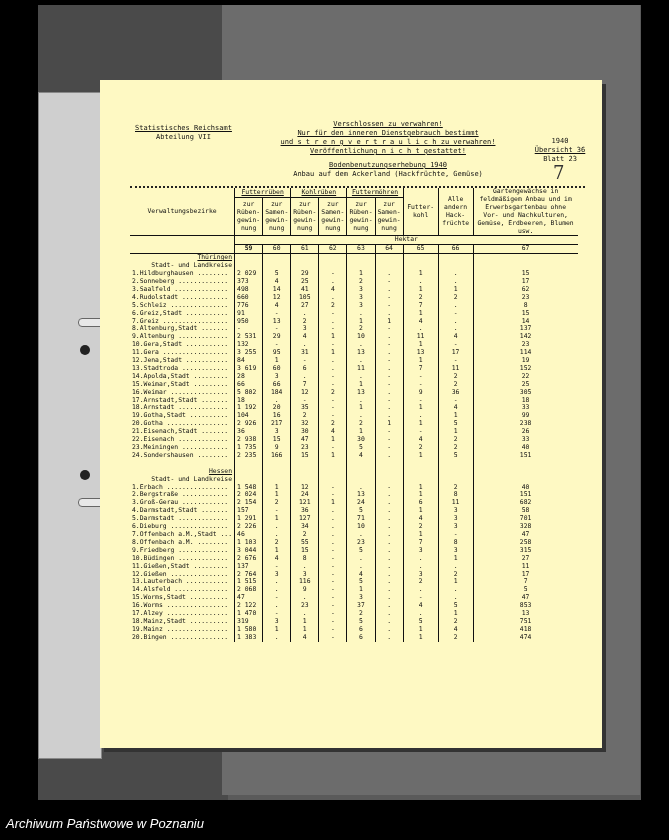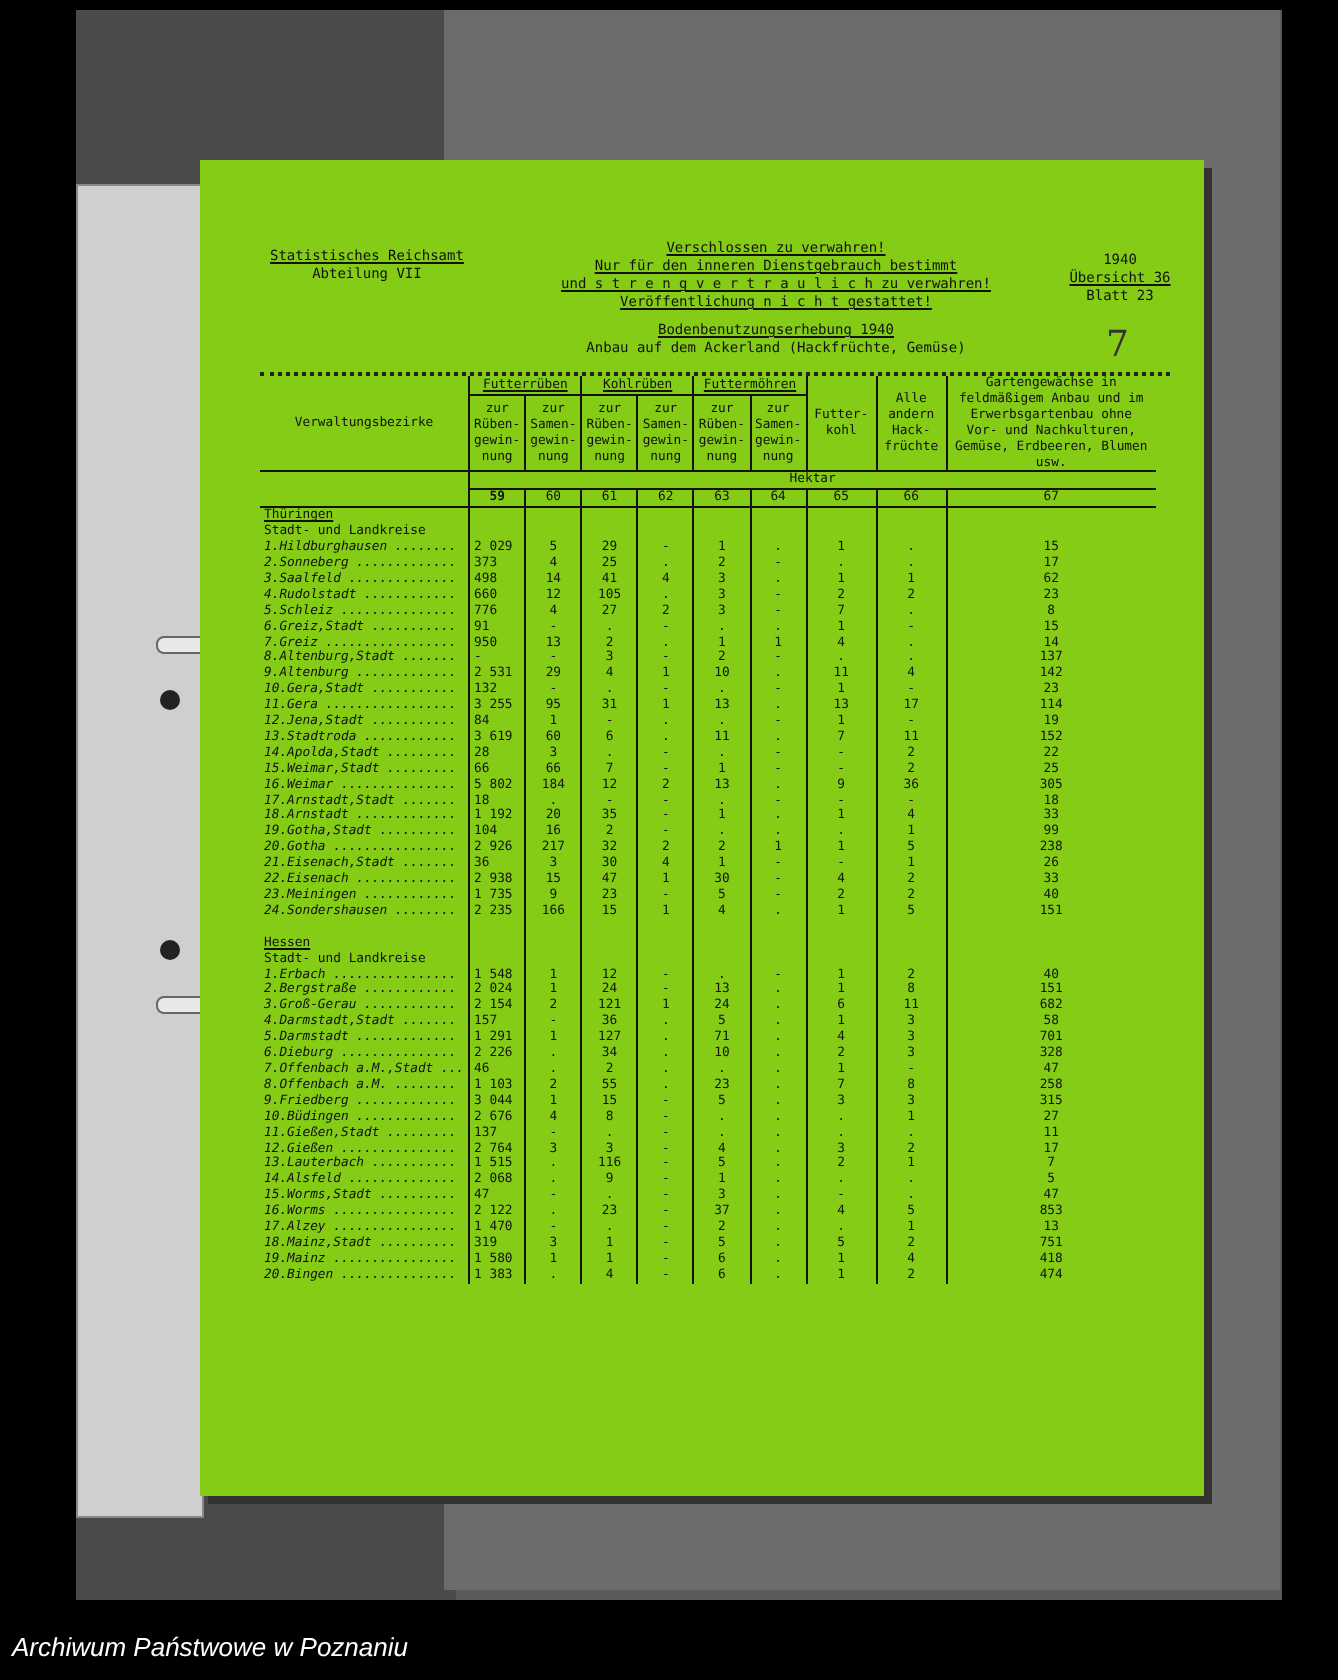"Statistisches Reichsamt" .sheet { background: #84cc16 -> #fef9c3 }
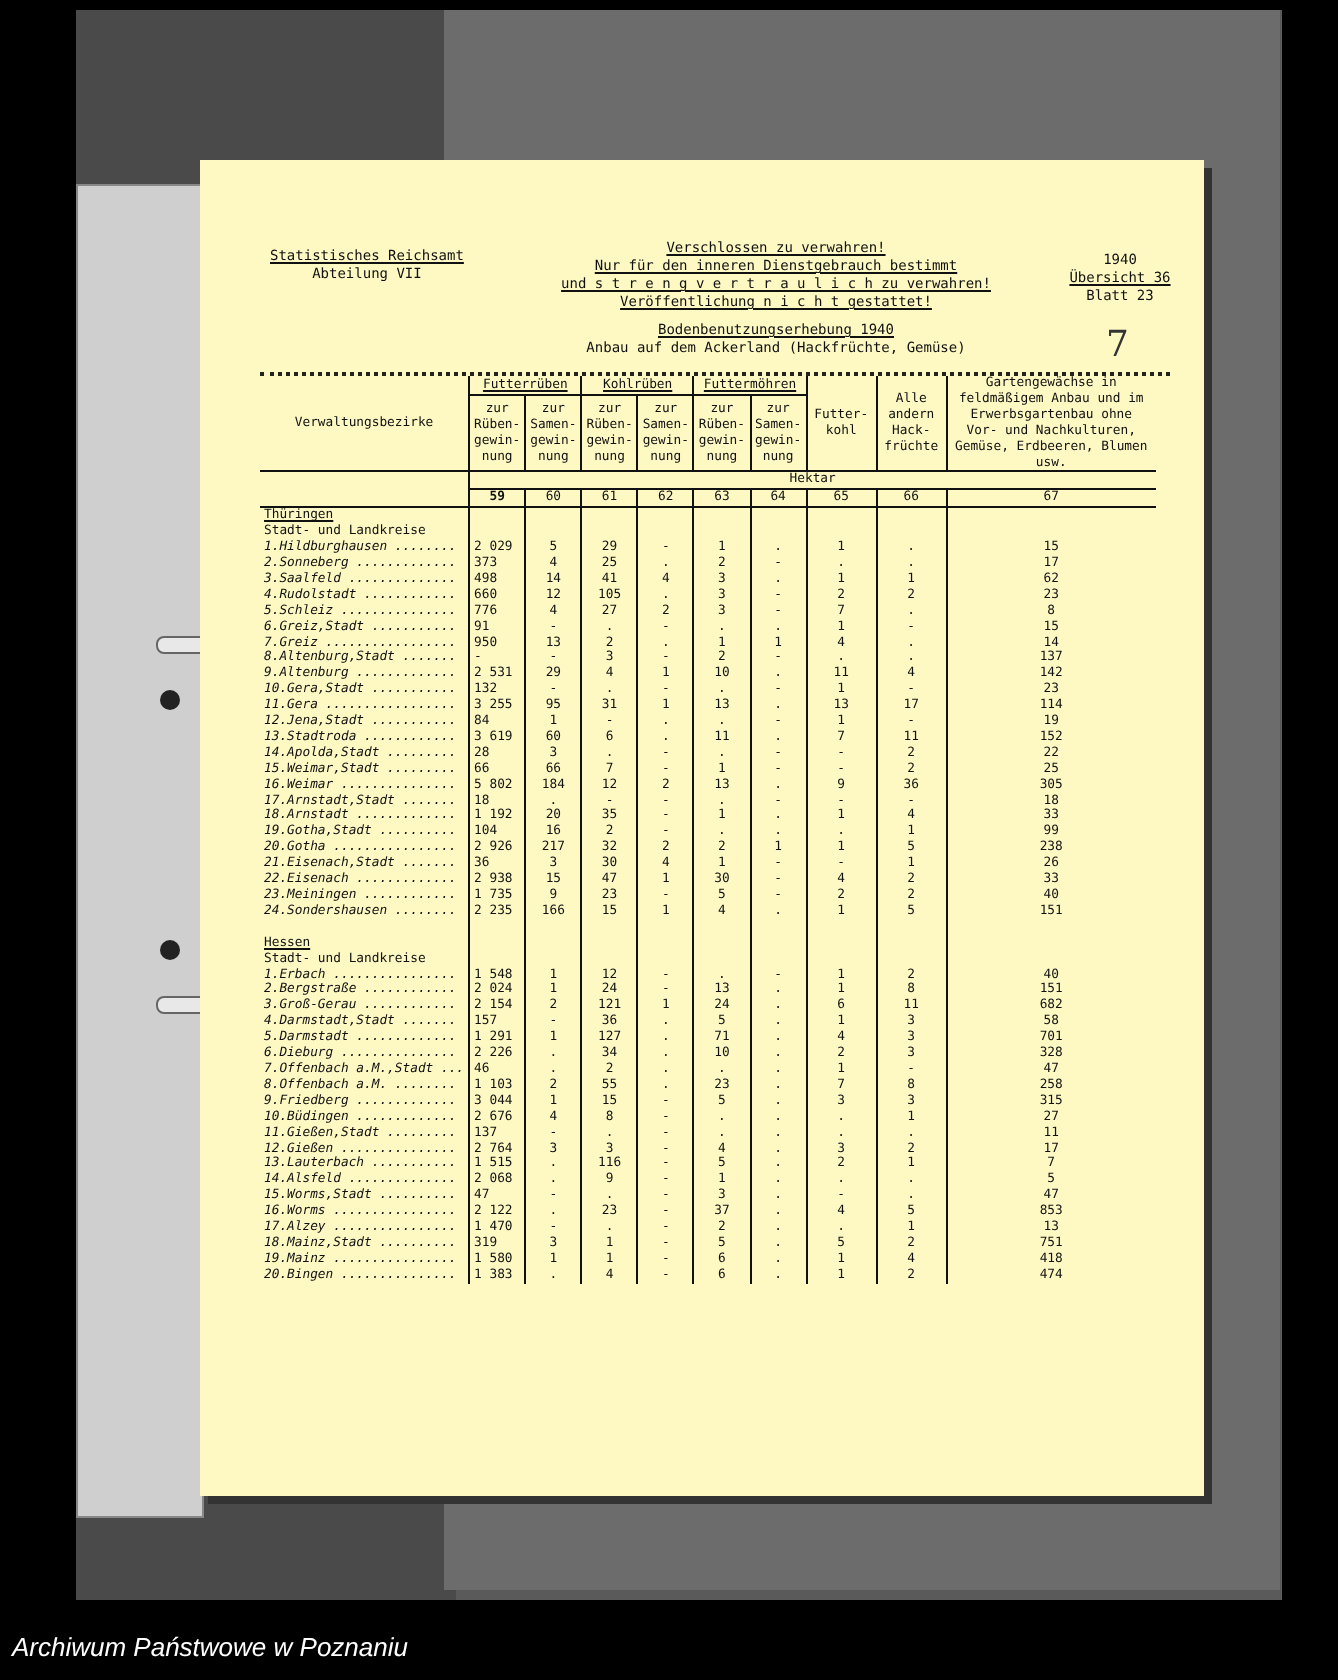"1940" .hdr-right { top: 6px -> 17px }
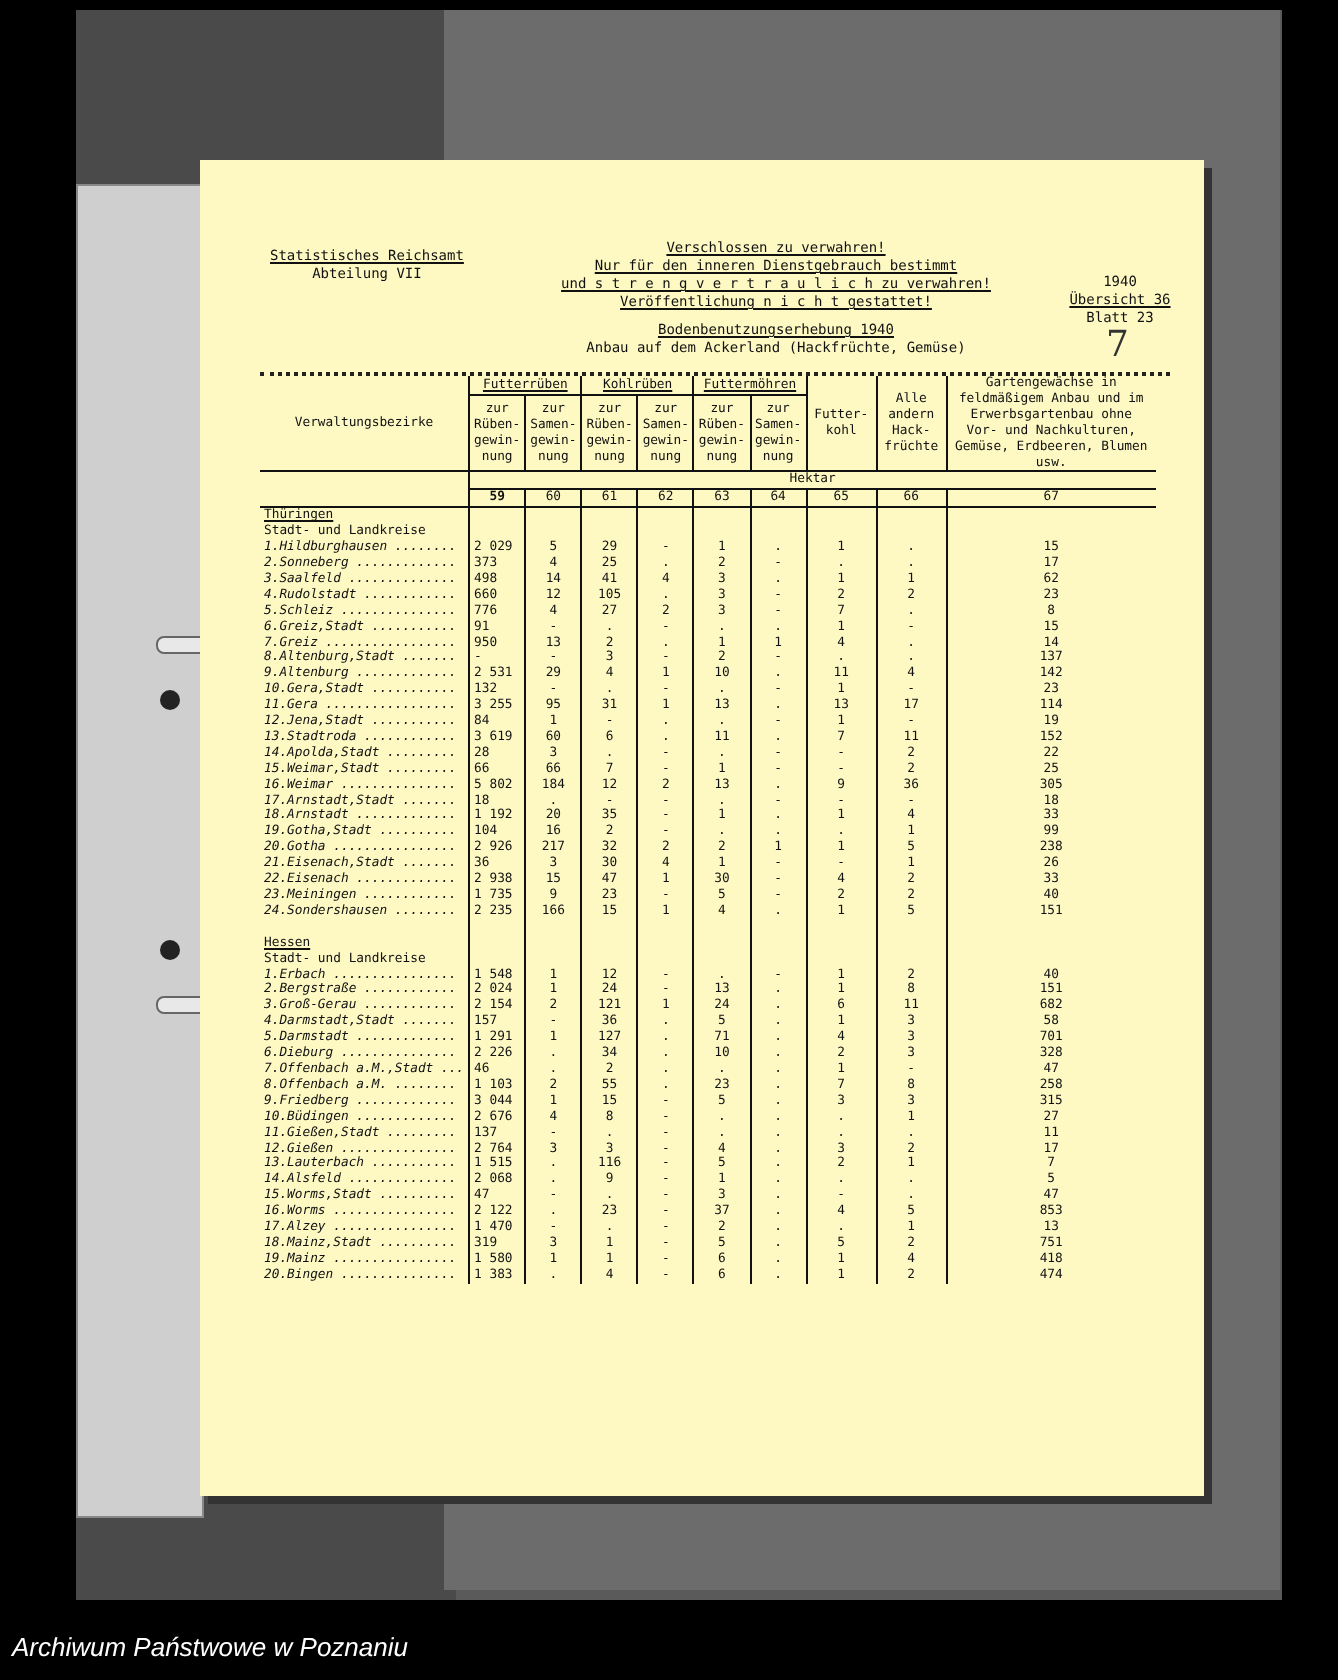"Thüringen" .sect { text-align: left -> right }
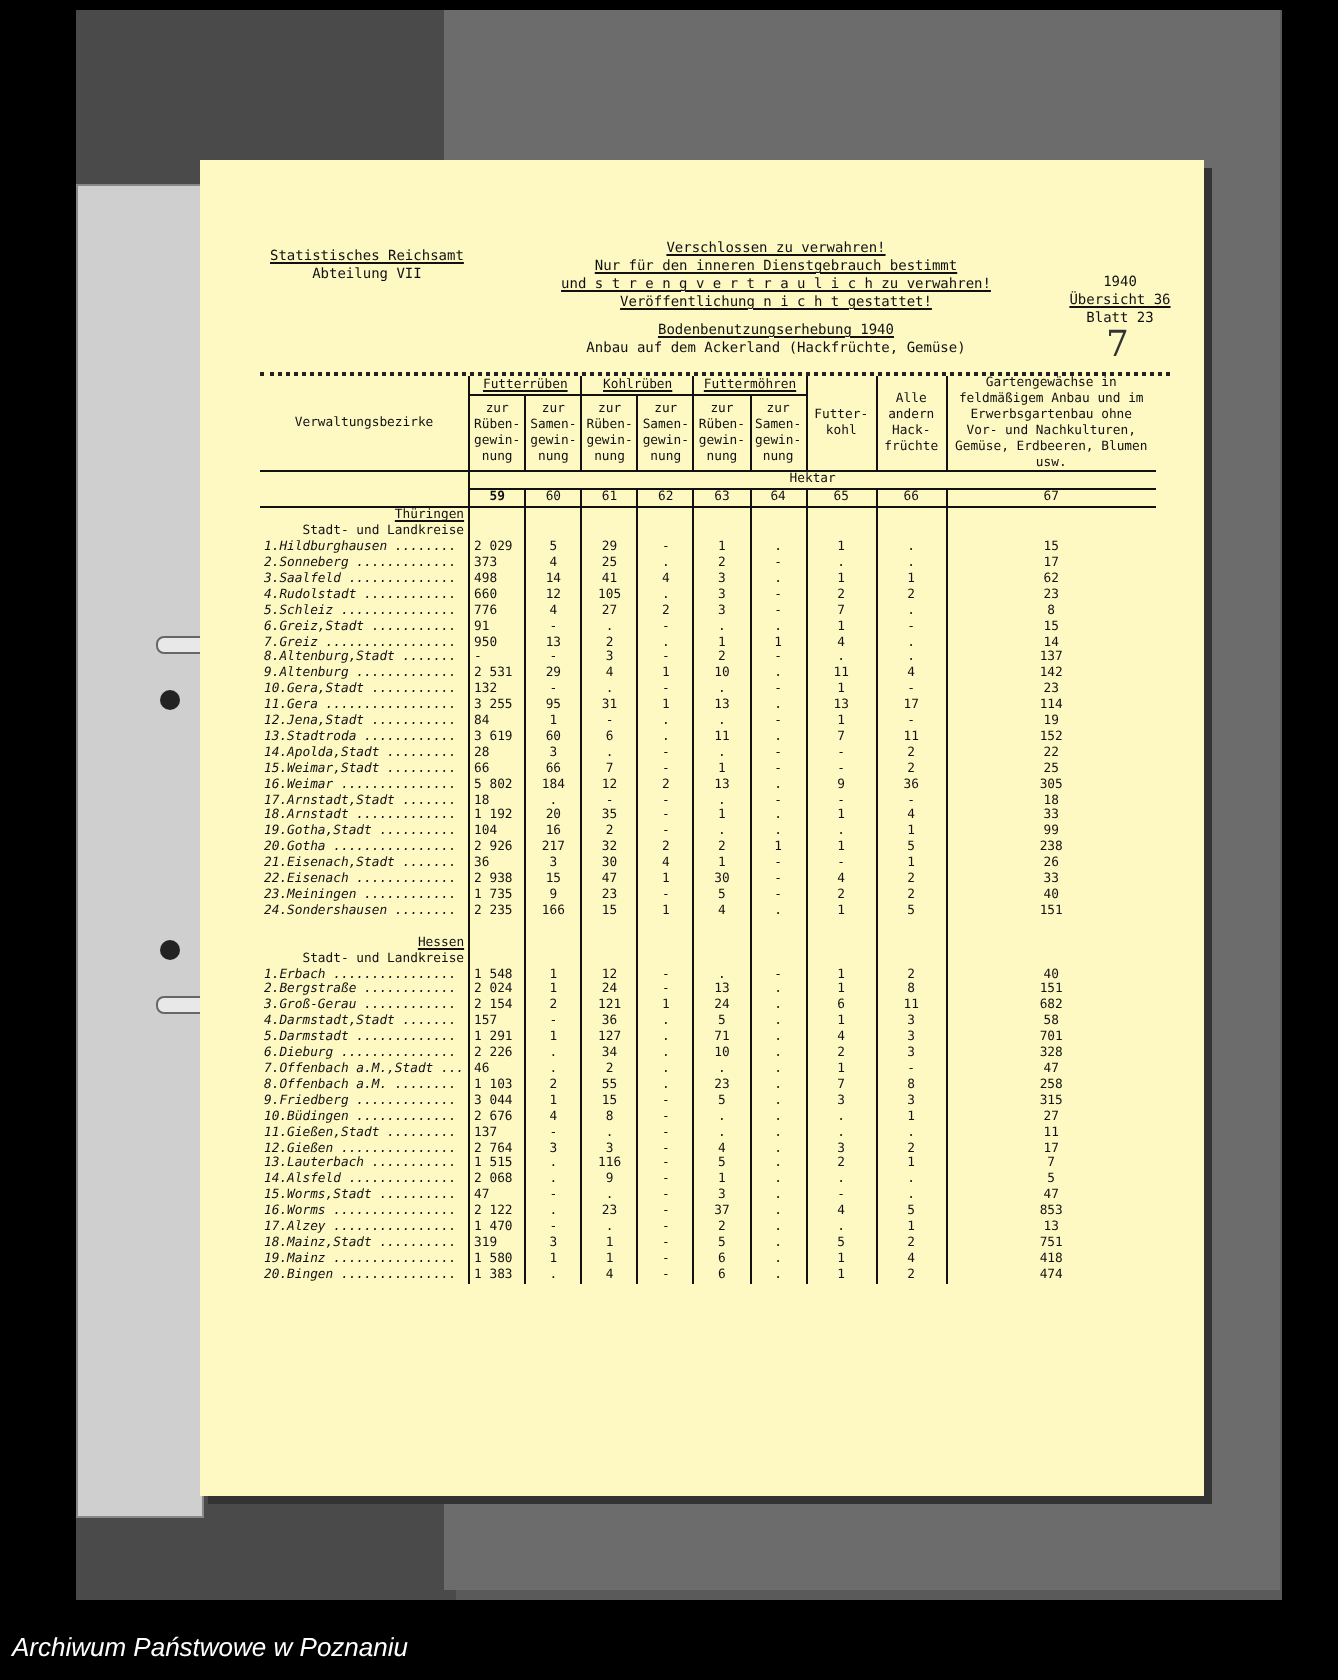"1.Hildburghausen ........" .name { font-style: italic -> none }
